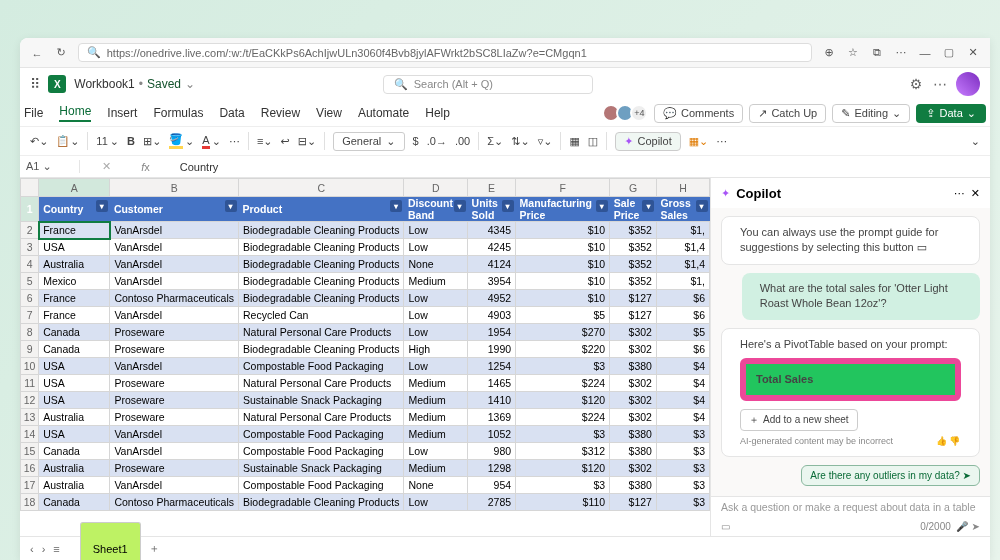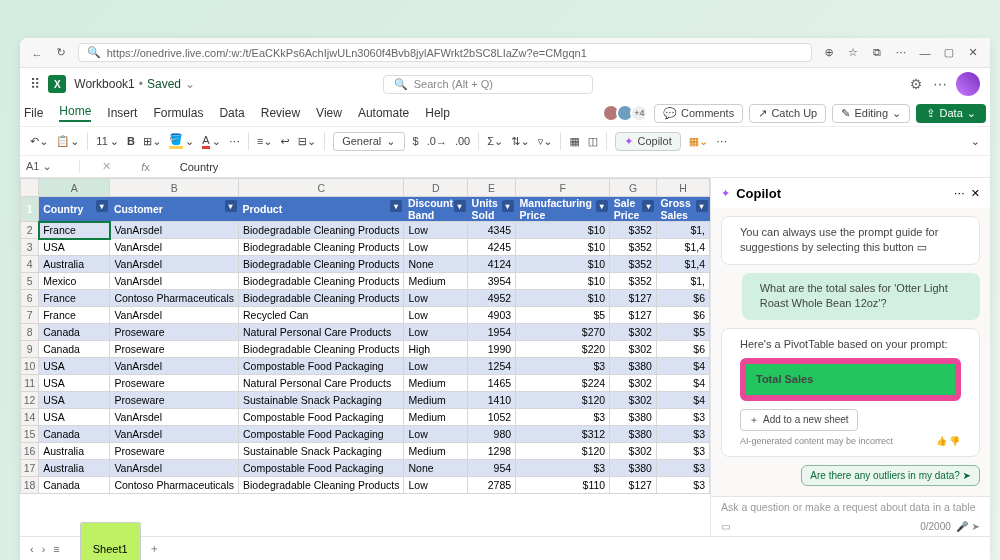"13" tr { html: none -> <tr> <td>13</td> <td>Australia</td> <td>Proseware</td> <td>Natural Personal Care Products</td> <td>Medium</td> <td>1369</td> <td>$224</td> <td>$302</td> <td>$4</td> </tr> }
